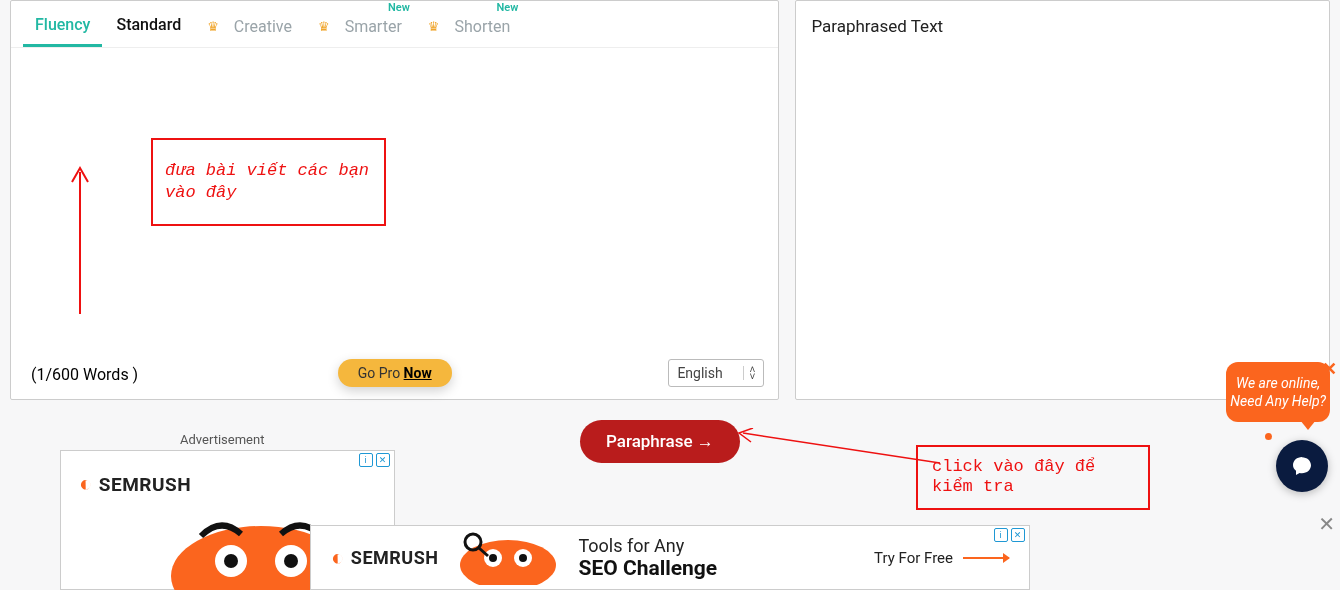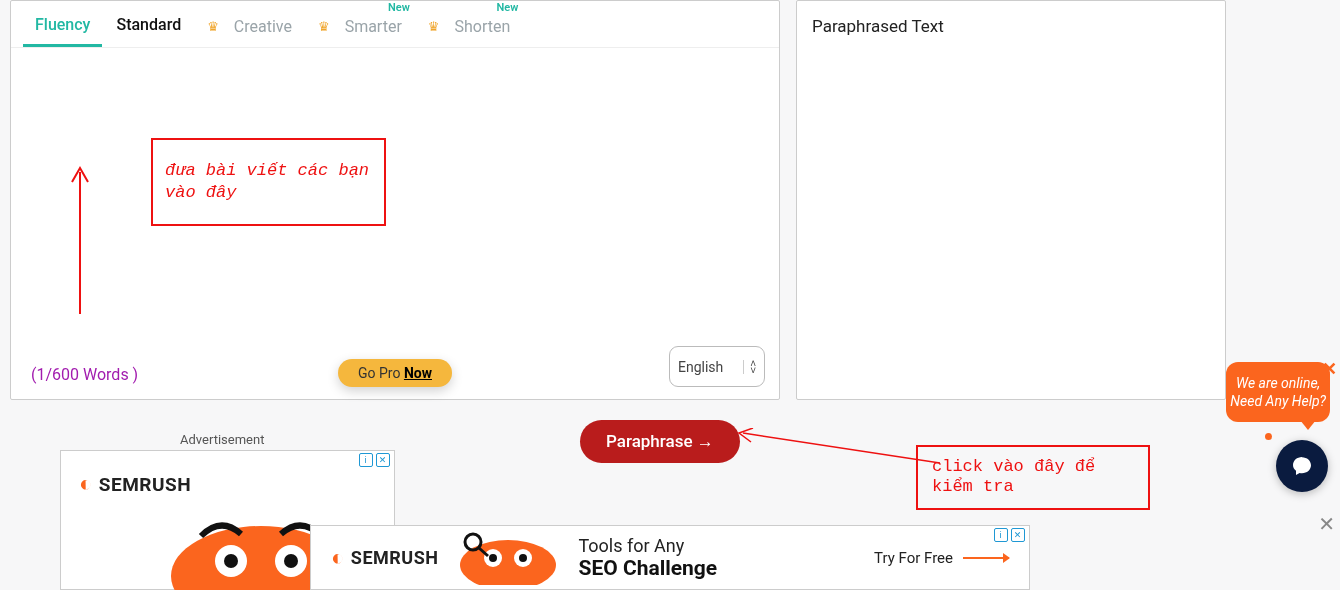"Paraphrased Text" .right-panel { width: 430px -> 535px }
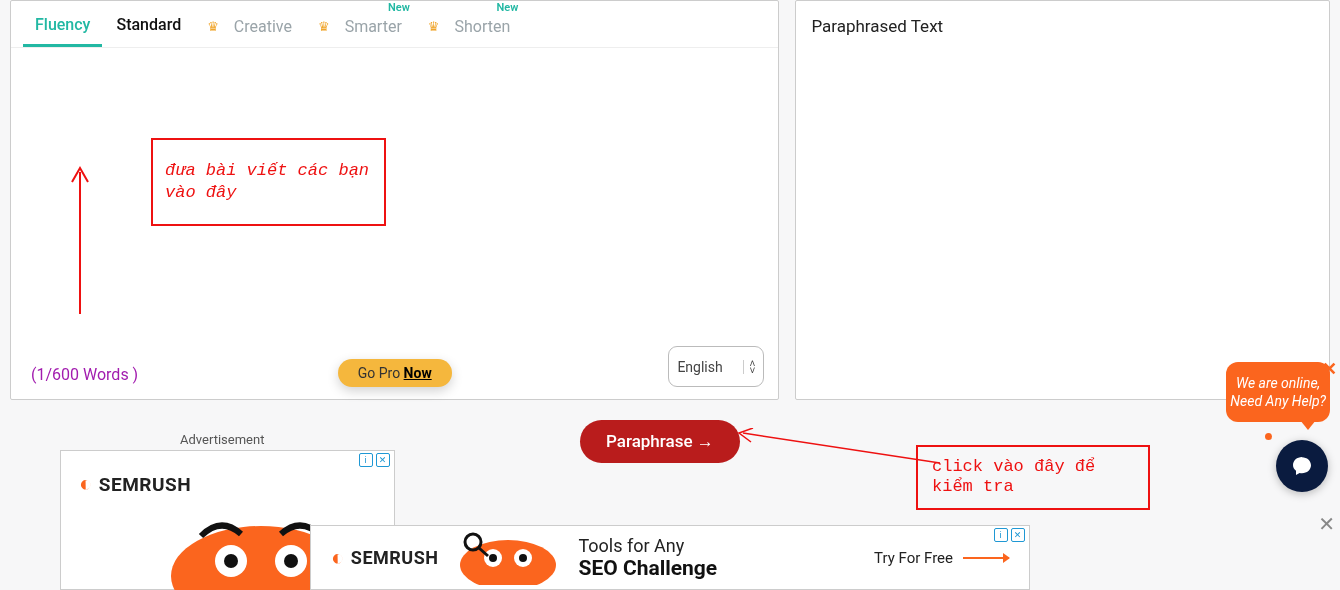"(1/600 Words )" .word-count { color: #a21caf -> #000000 }
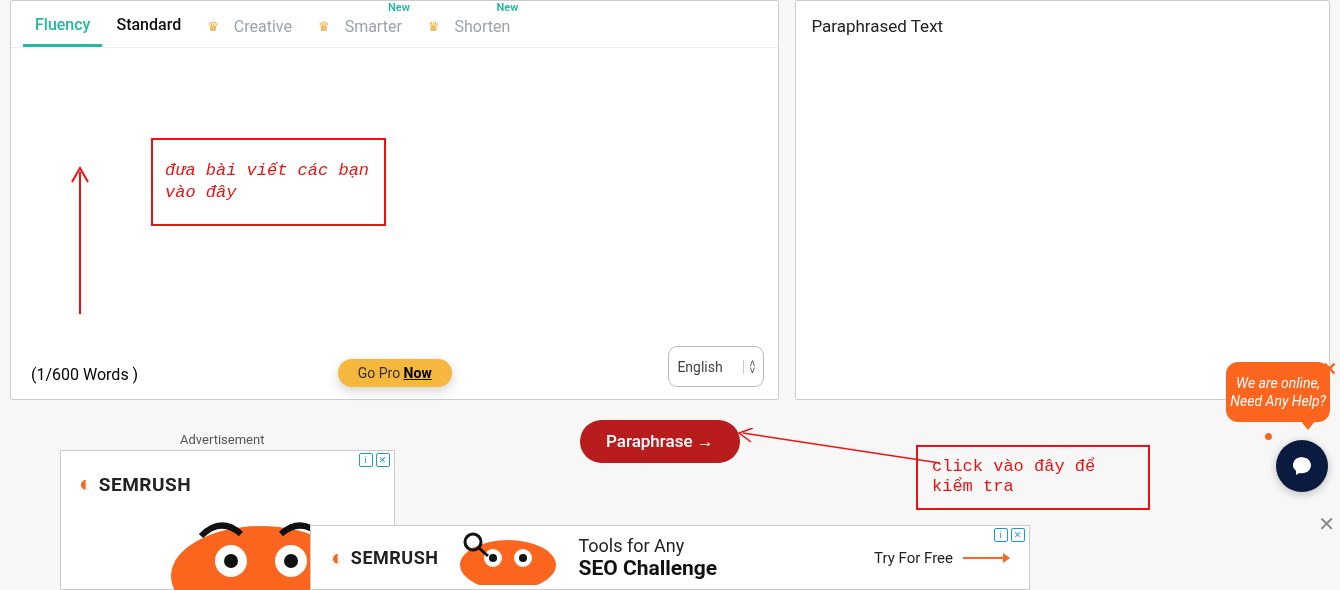"English" .lang-select { border-radius: 9px -> 3px; height: 41px -> 28px }
